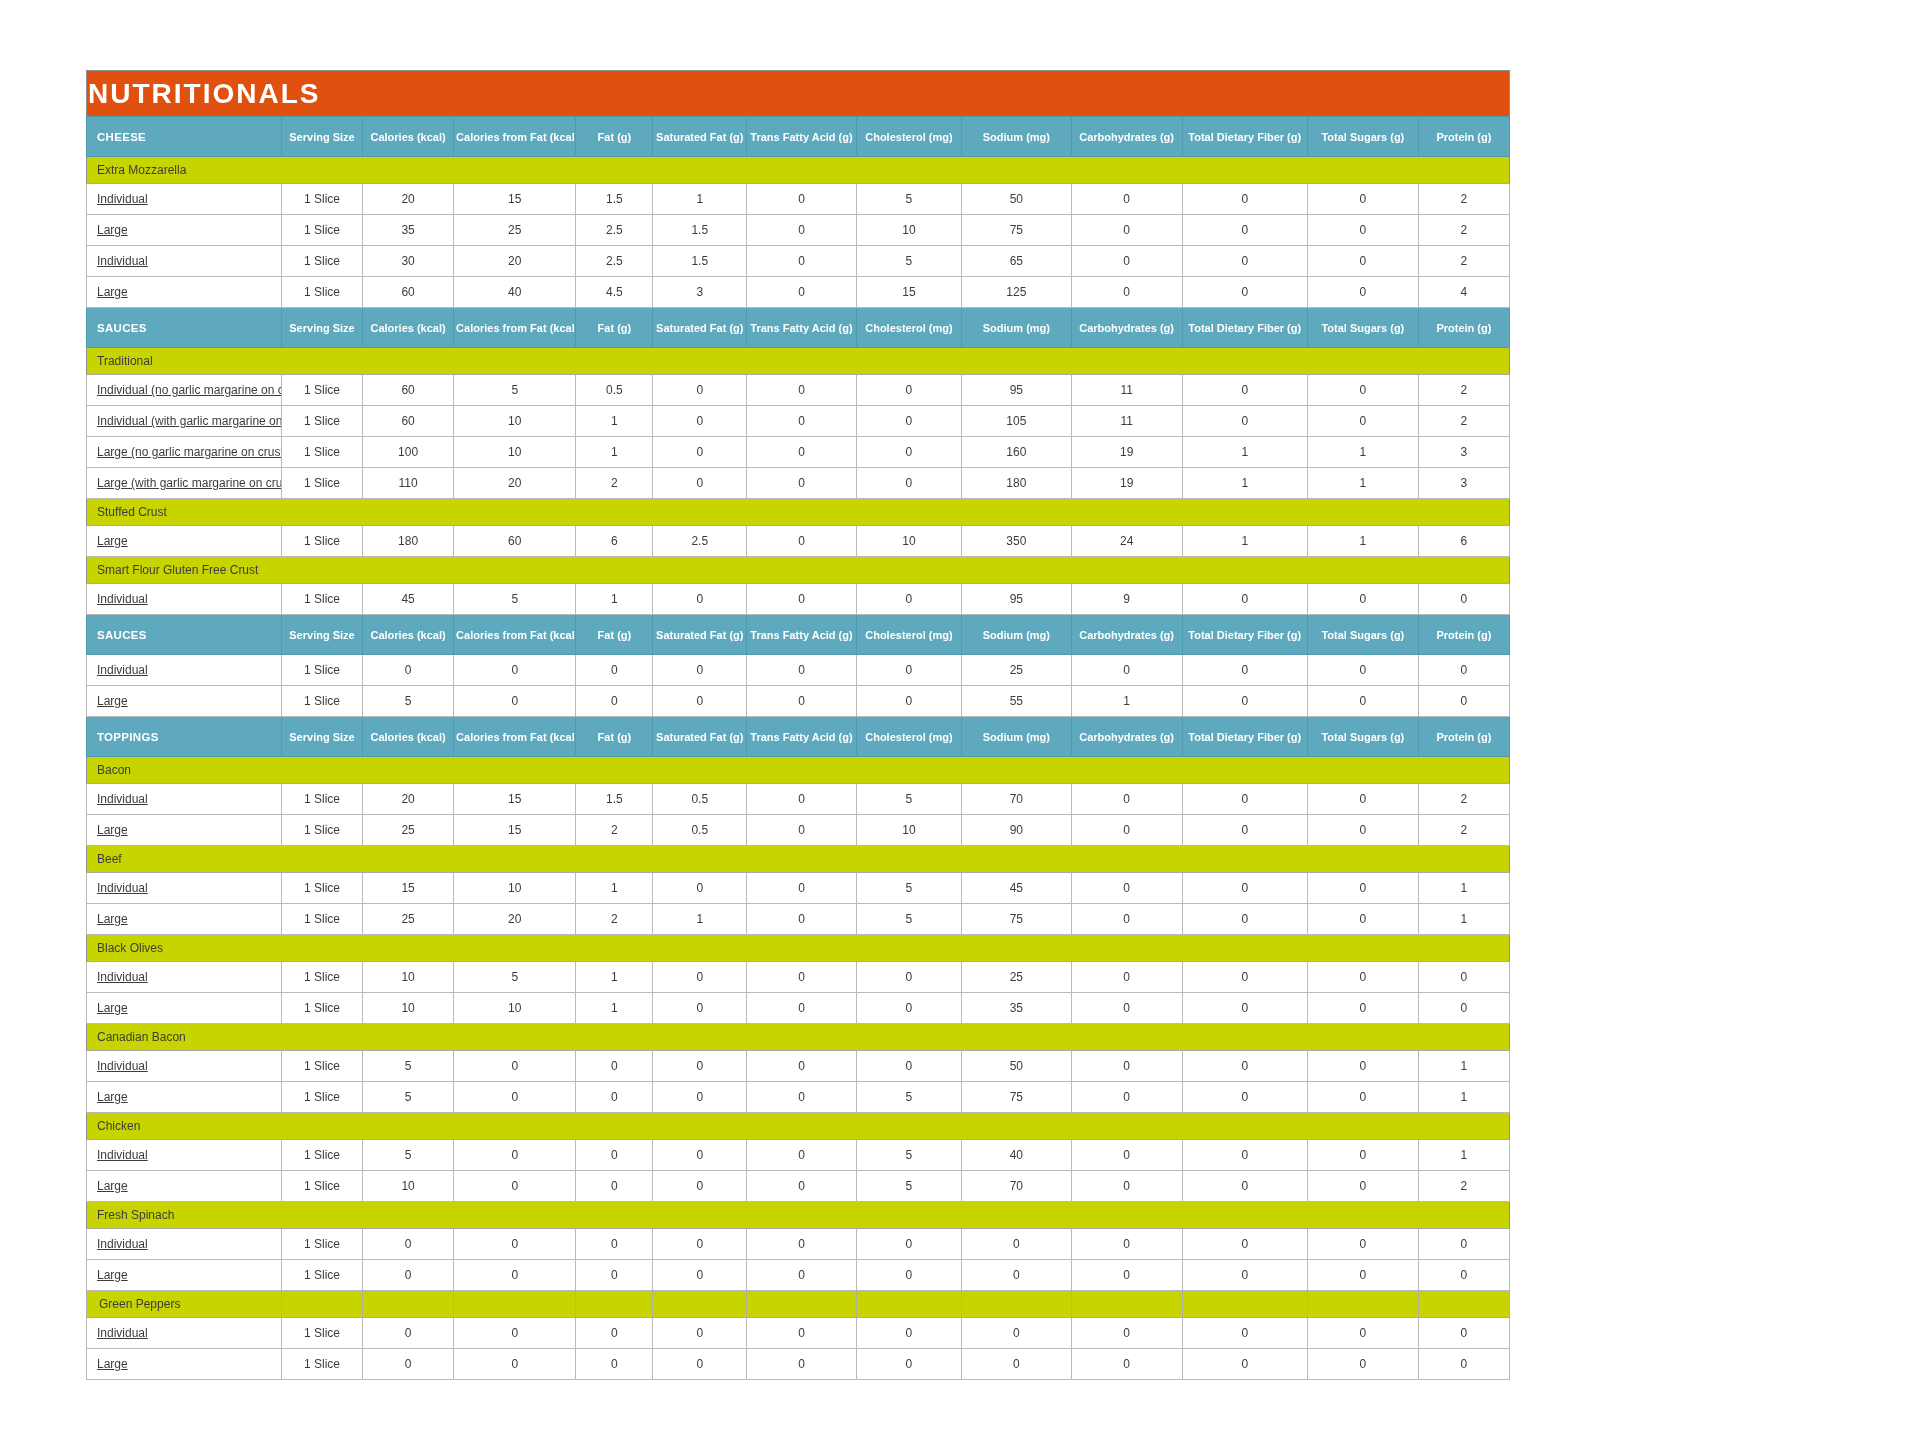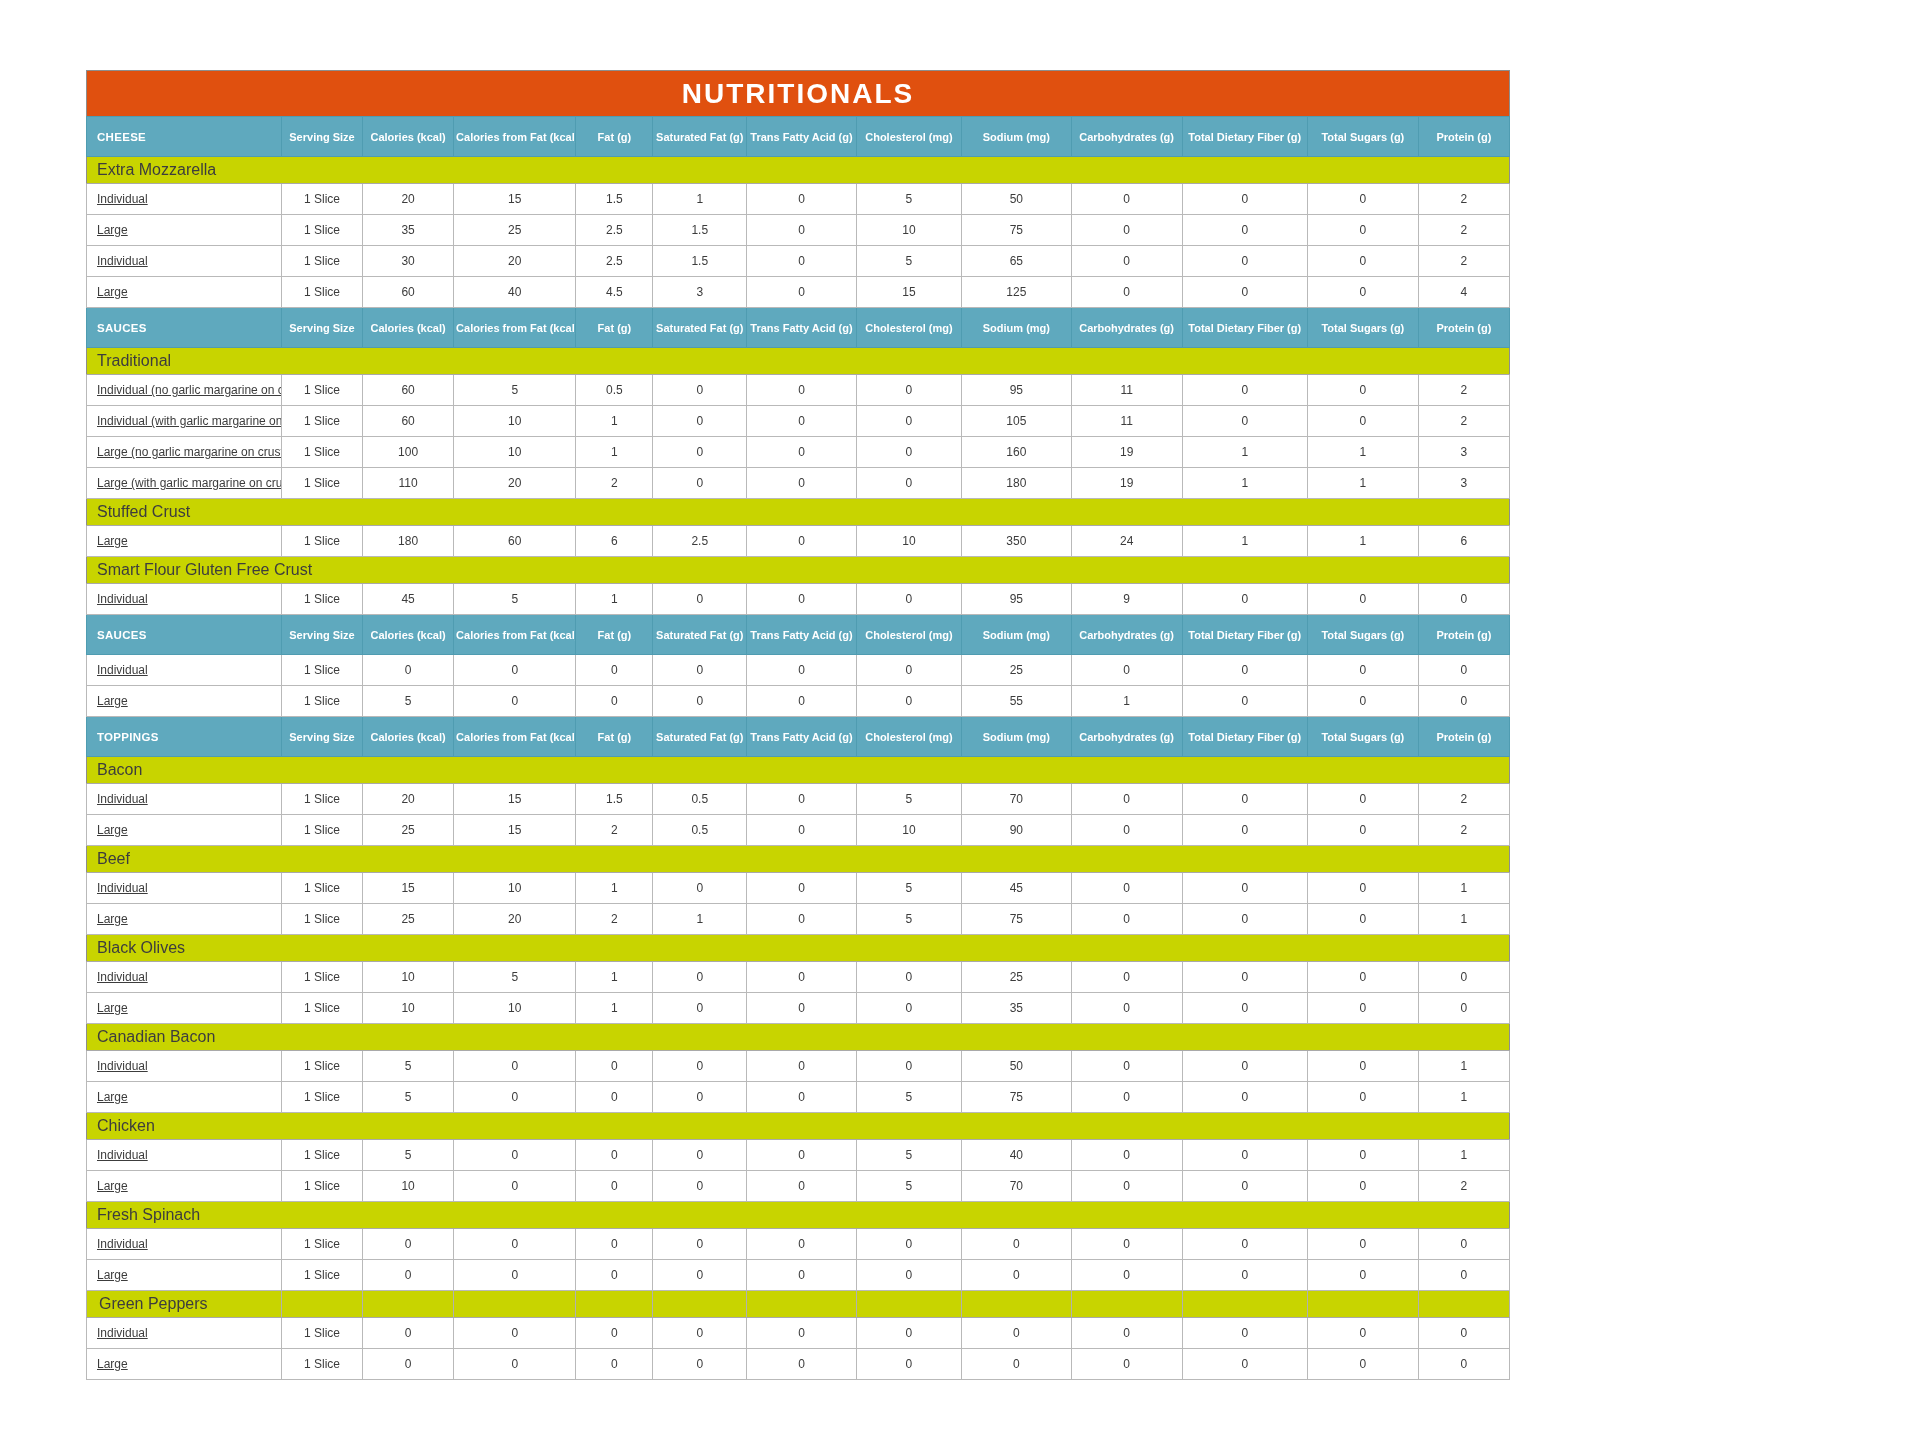"NUTRITIONALS" tr.title-row td { text-align: center -> none }
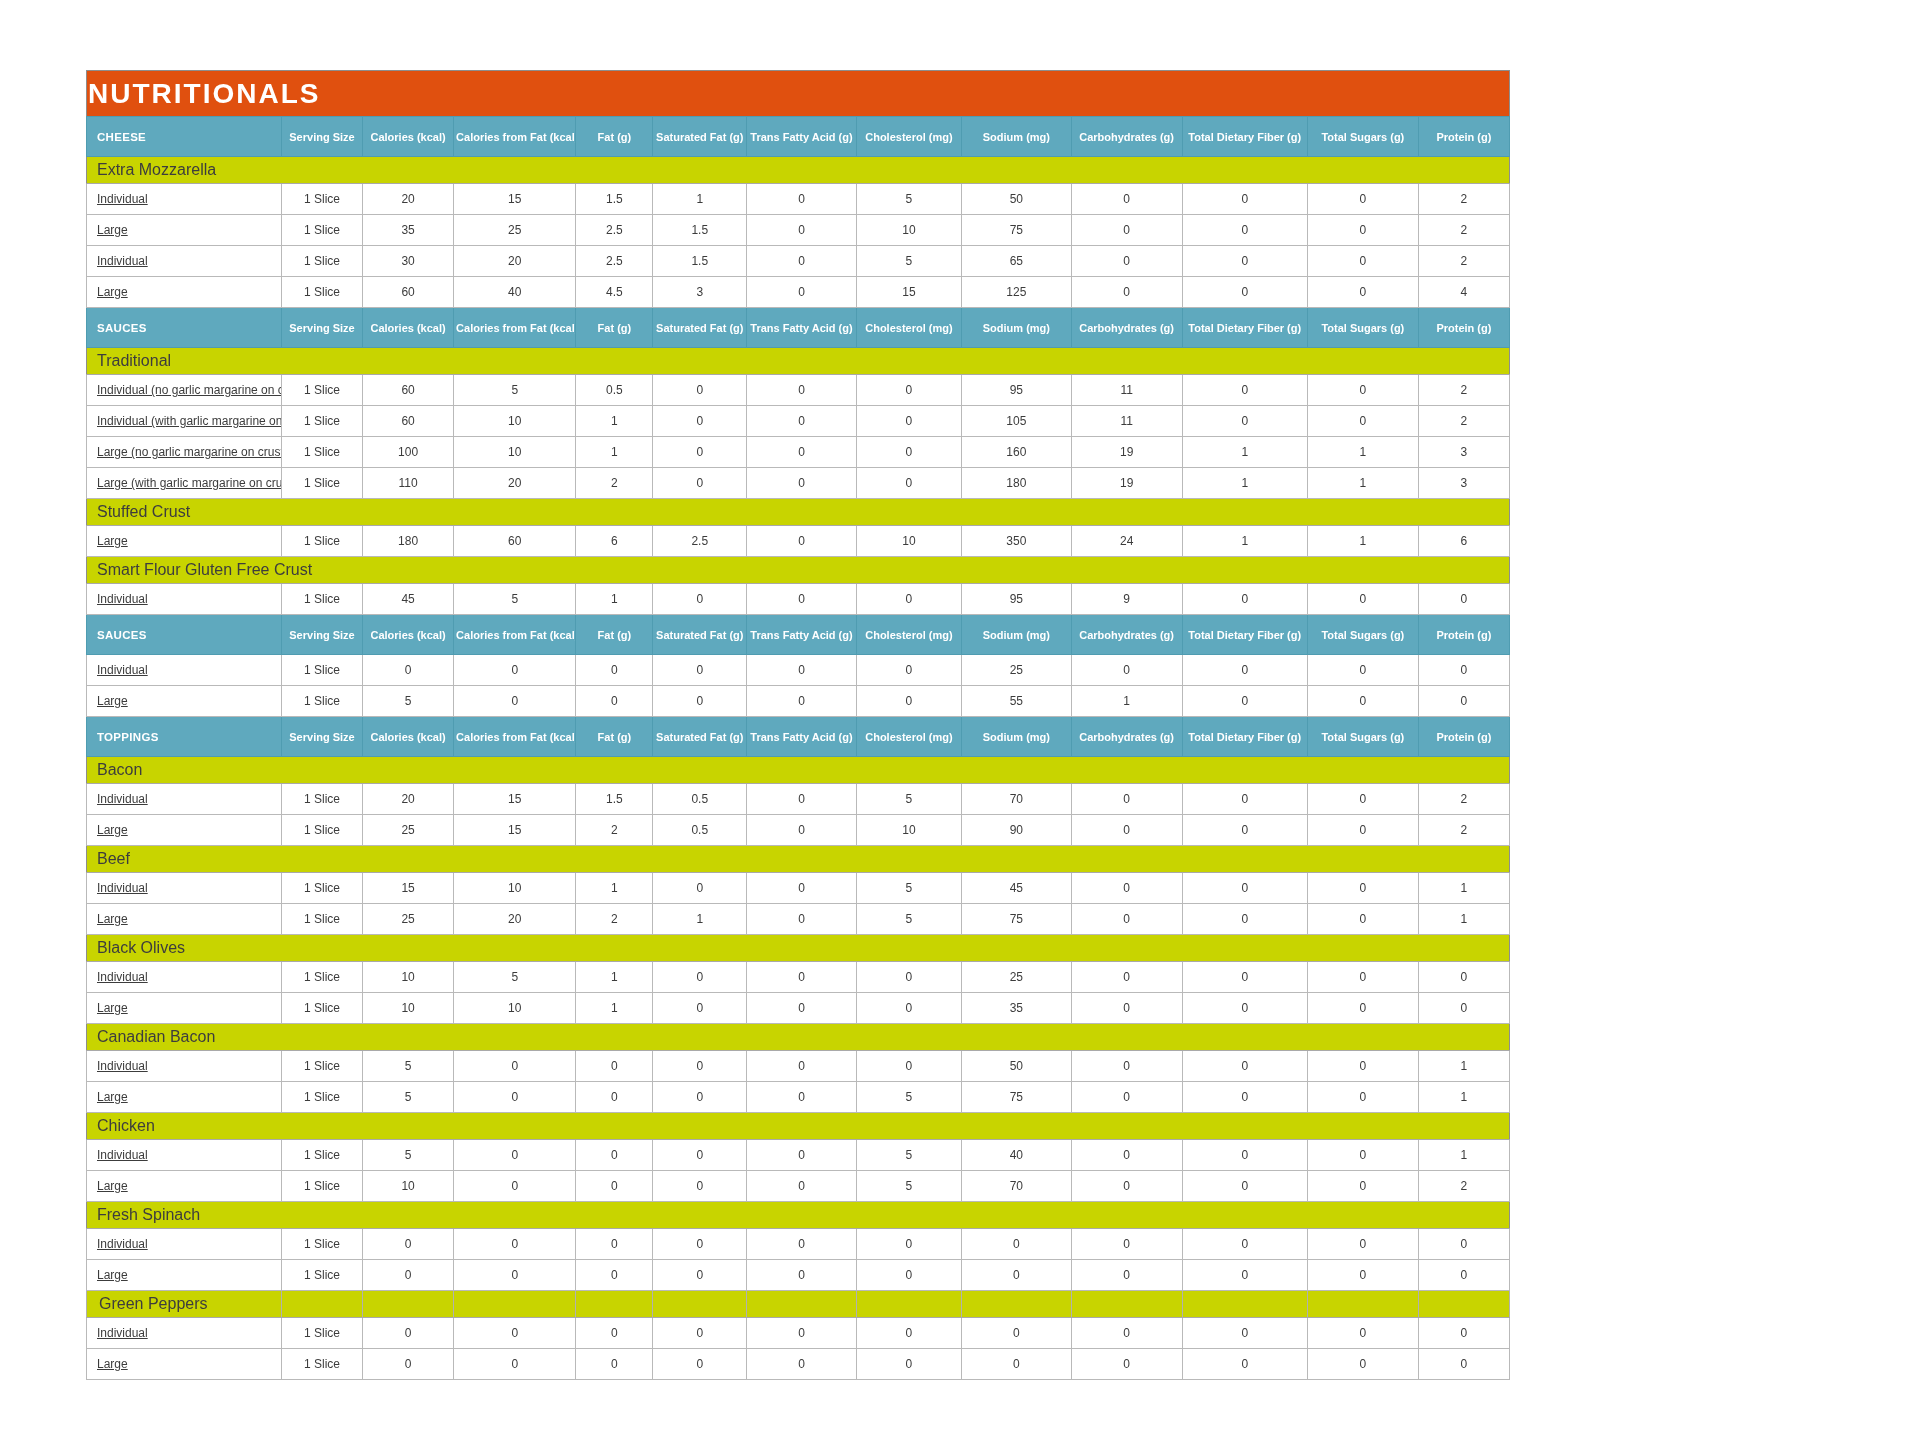"Extra Mozzarella" tr.band td { font-size: 16px -> 12px }
